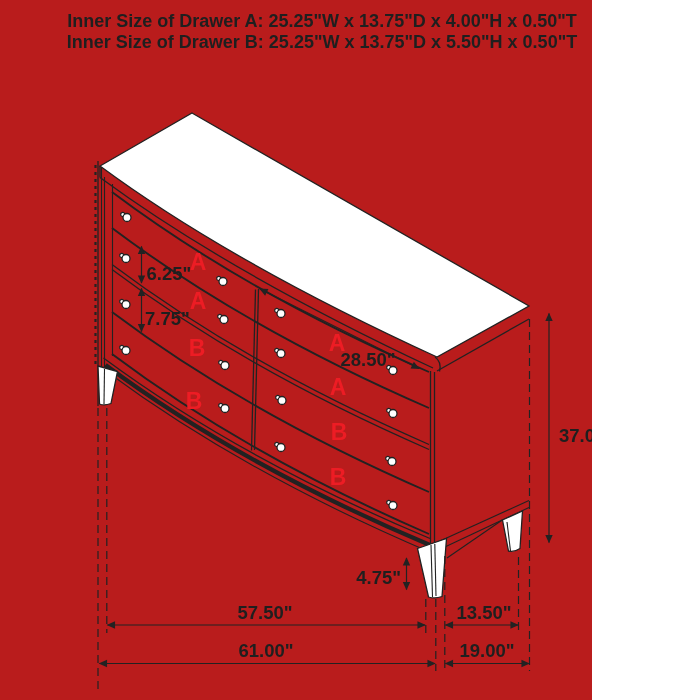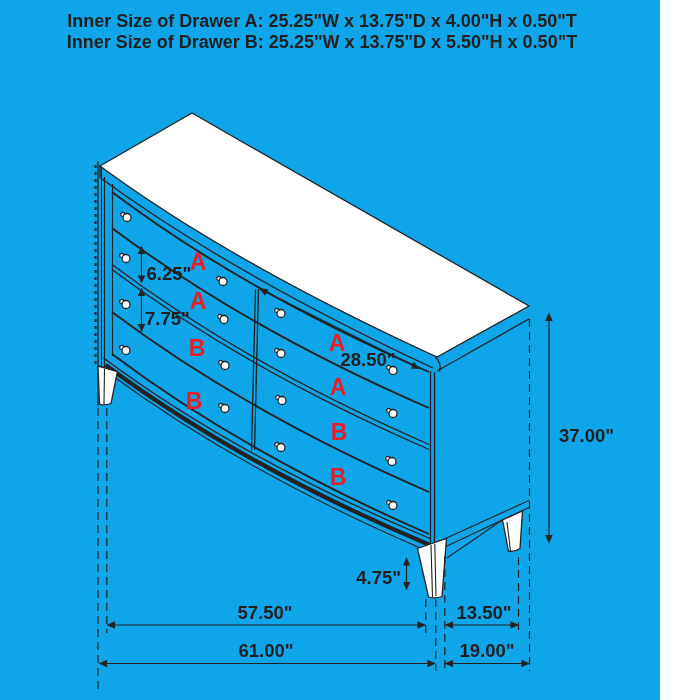"Inner Size of Drawer A:" .page { background: #0ea5e9 -> #b91c1c; width: 660px -> 592px }
